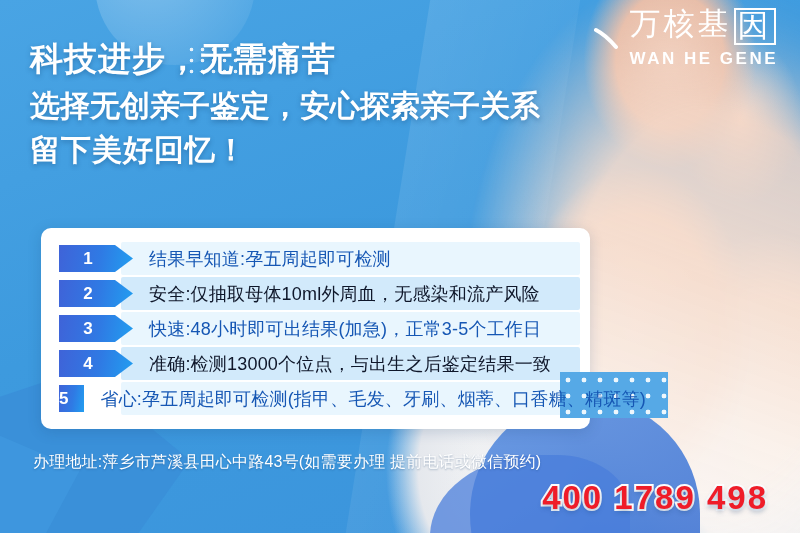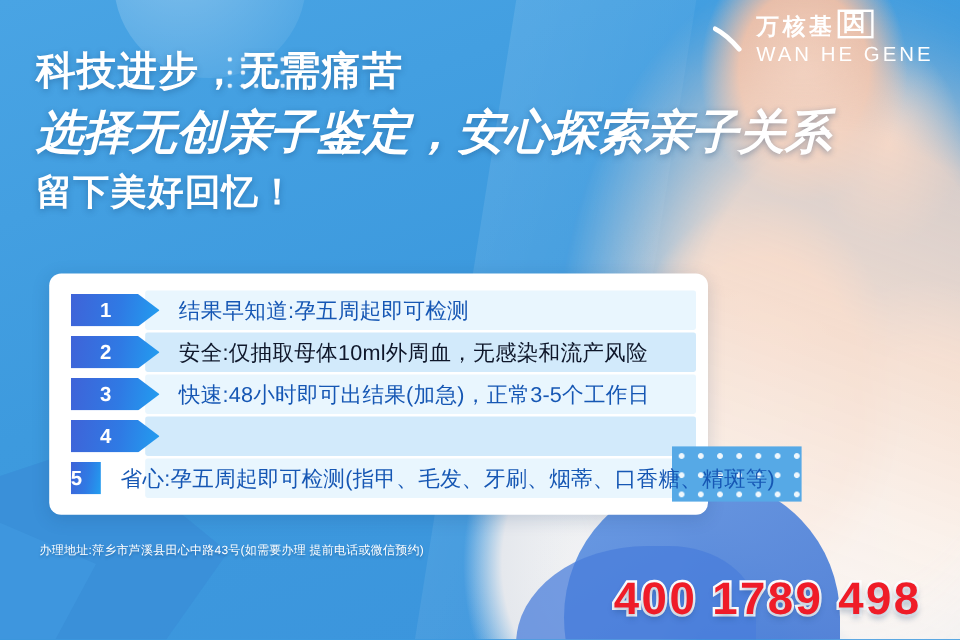"万核基" .logo-cn { align-items: flex-end -> flex-start; font-size: 19px -> 31px; font-weight: 700 -> 400 }
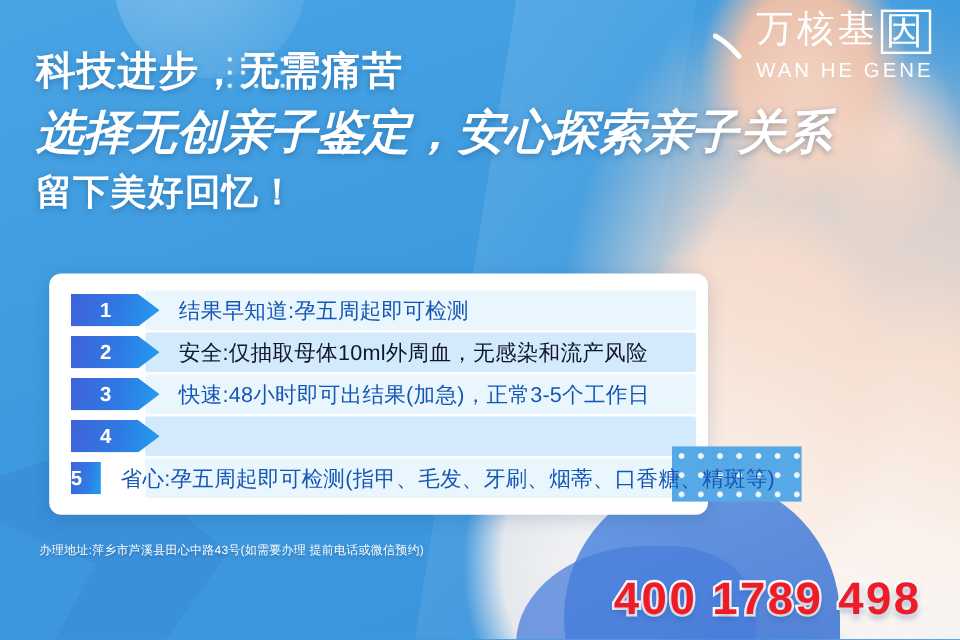"WAN HE GENE" .logo-en { font-weight: 400 -> 700 }
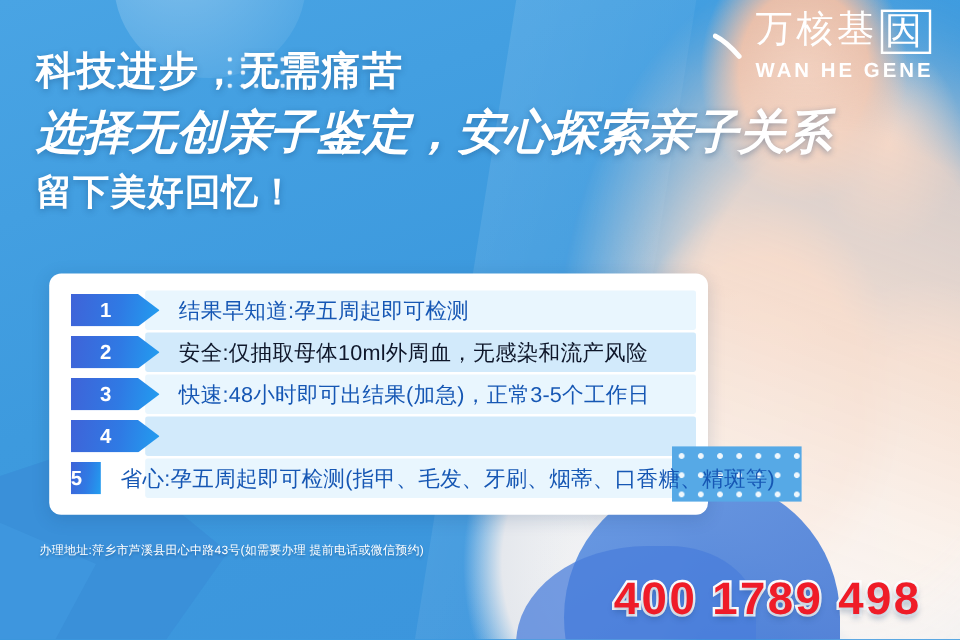"选择无创亲子鉴定，安心探索亲子关系" .hl-2 { font-size: 39px -> 30px; font-style: italic -> none }
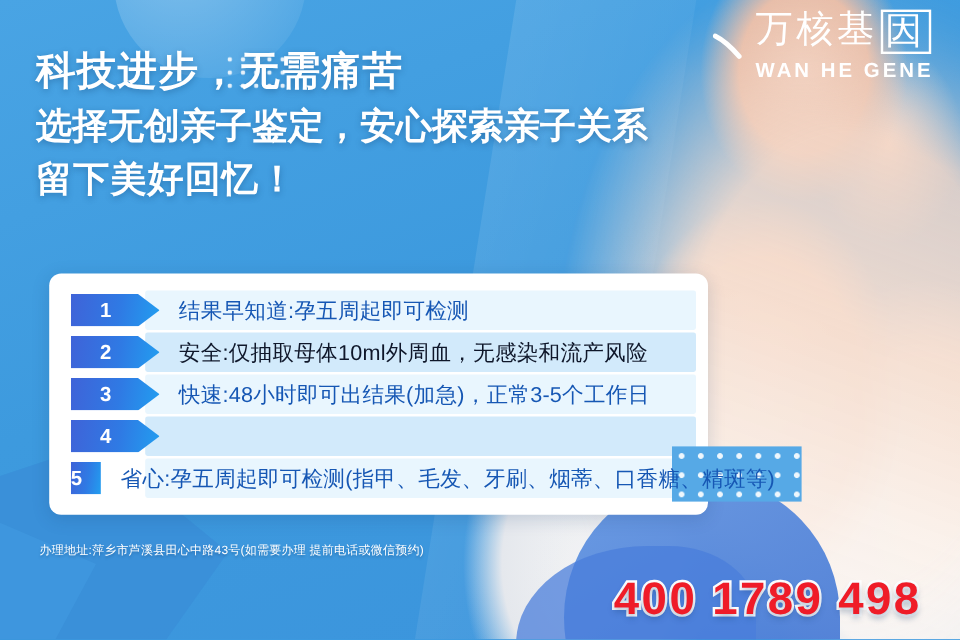"准确:检测13000个位点，与出生之后鉴定结果一致" div.row-text { html: none -> <div>准确:检测13000个位点，与出生之后鉴定结果一致</div> }
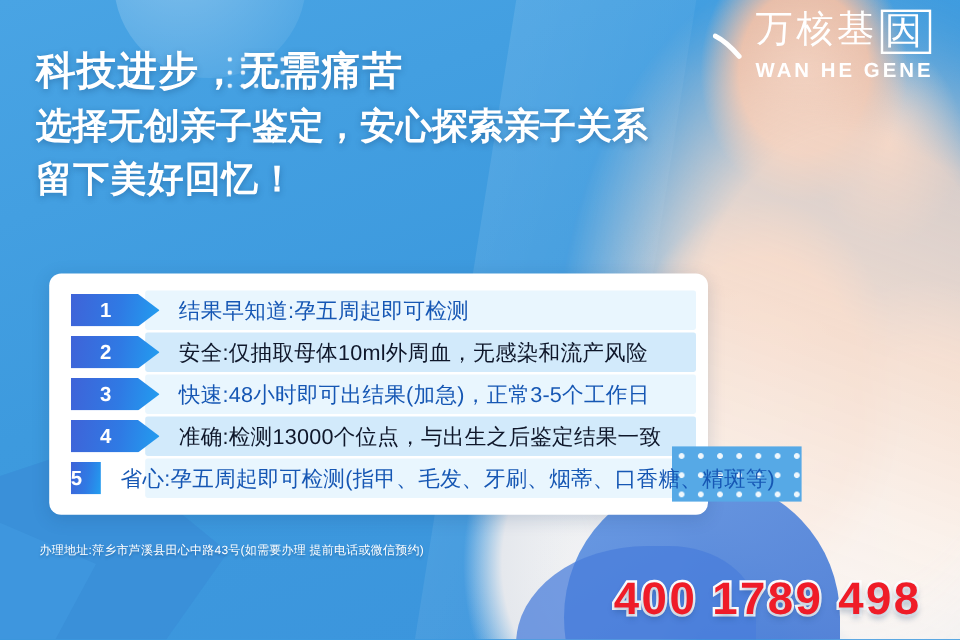"办理地址:萍乡市芦溪县田心中路43号(如需要办理 提前电话或微信预约)" .address { font-size: 10px -> 16px }
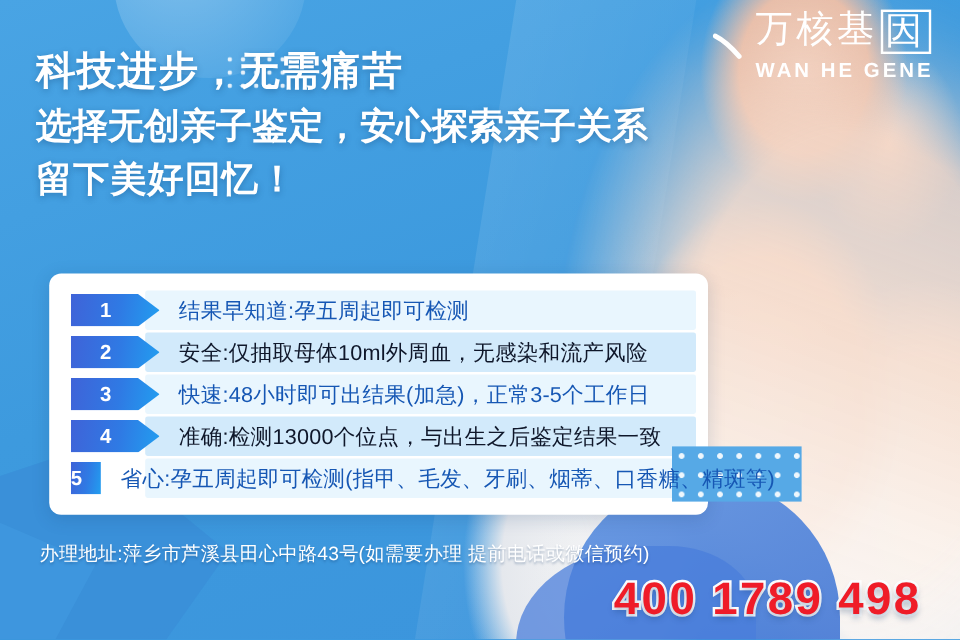"400 1789 498" .phone { font-size: 38px -> 33px }
